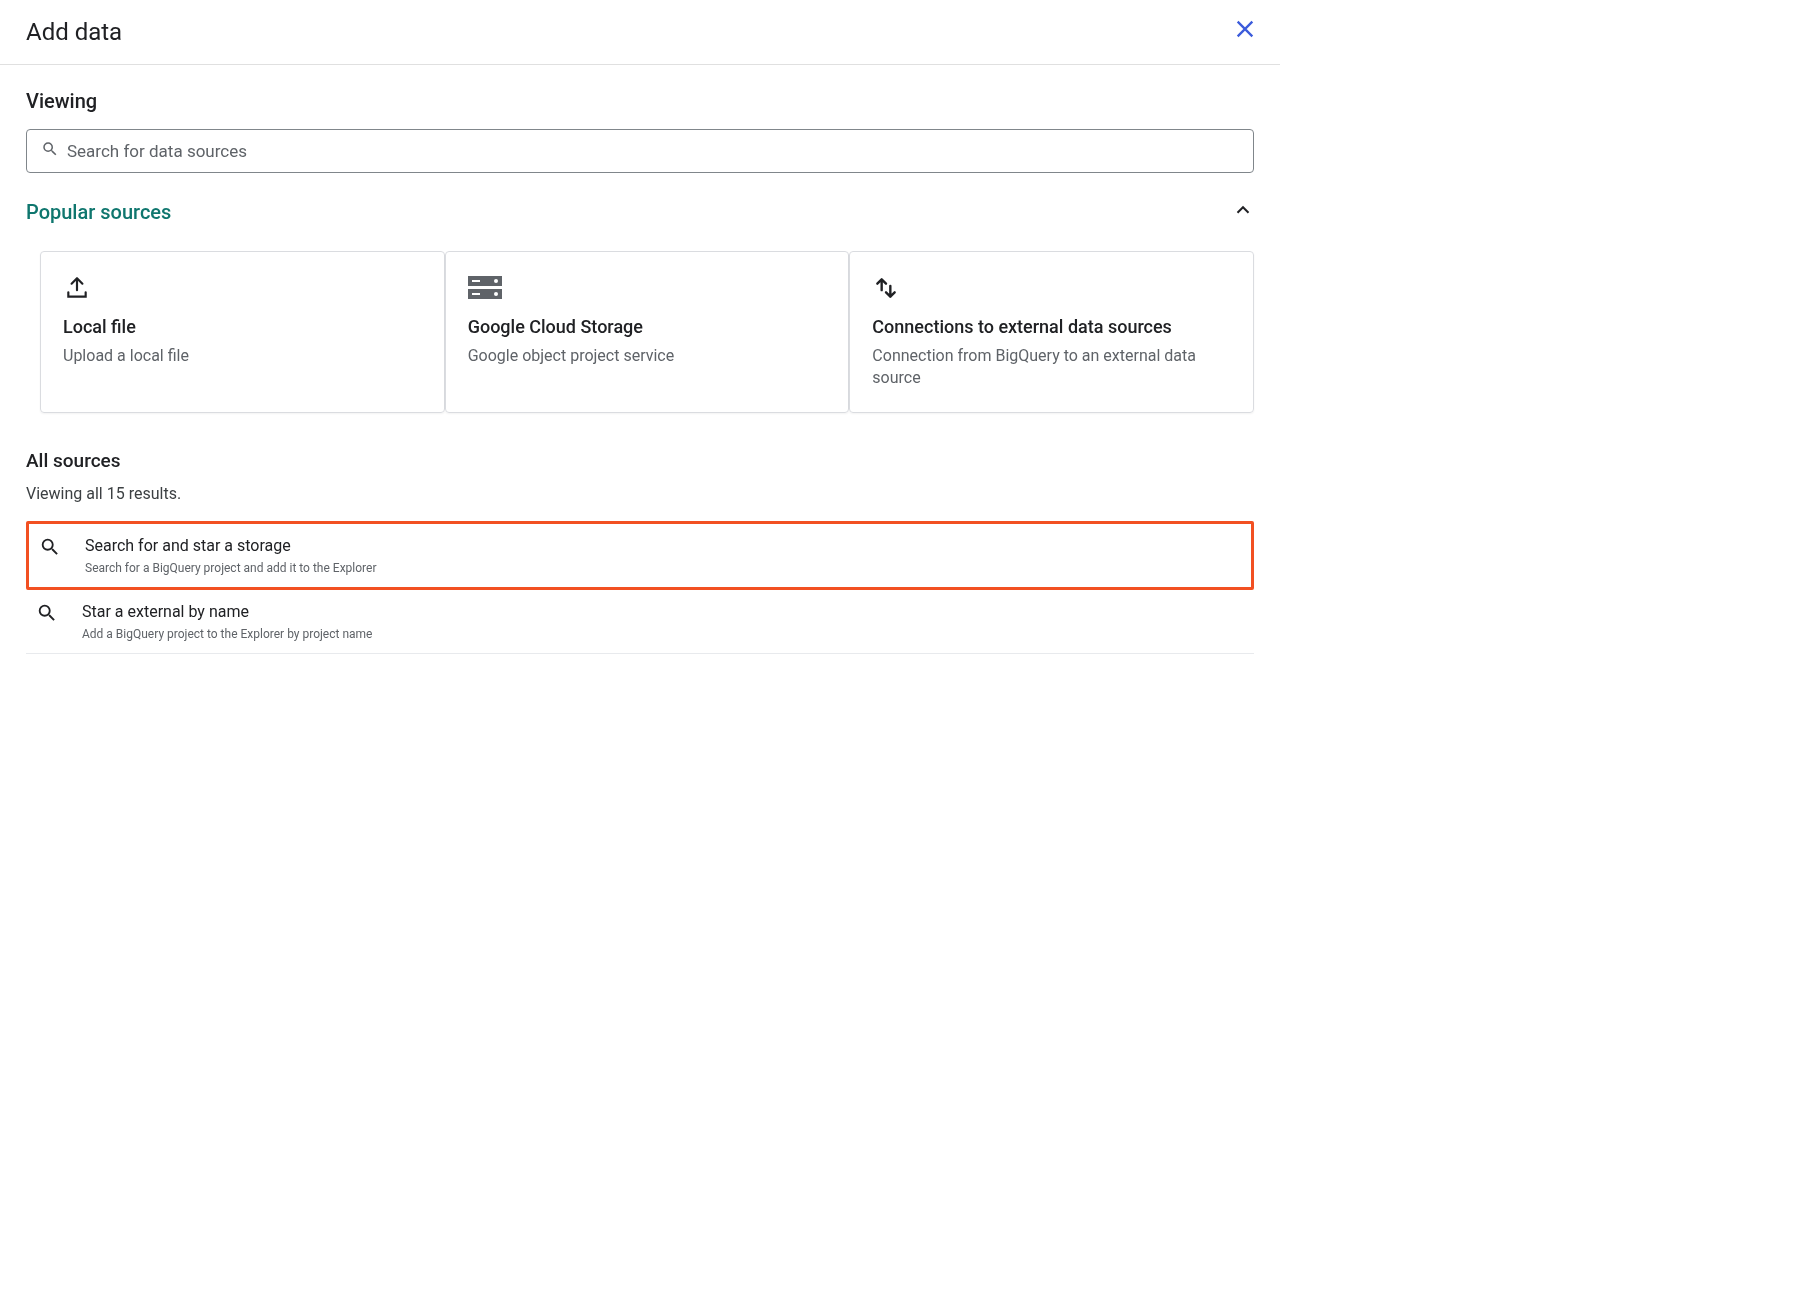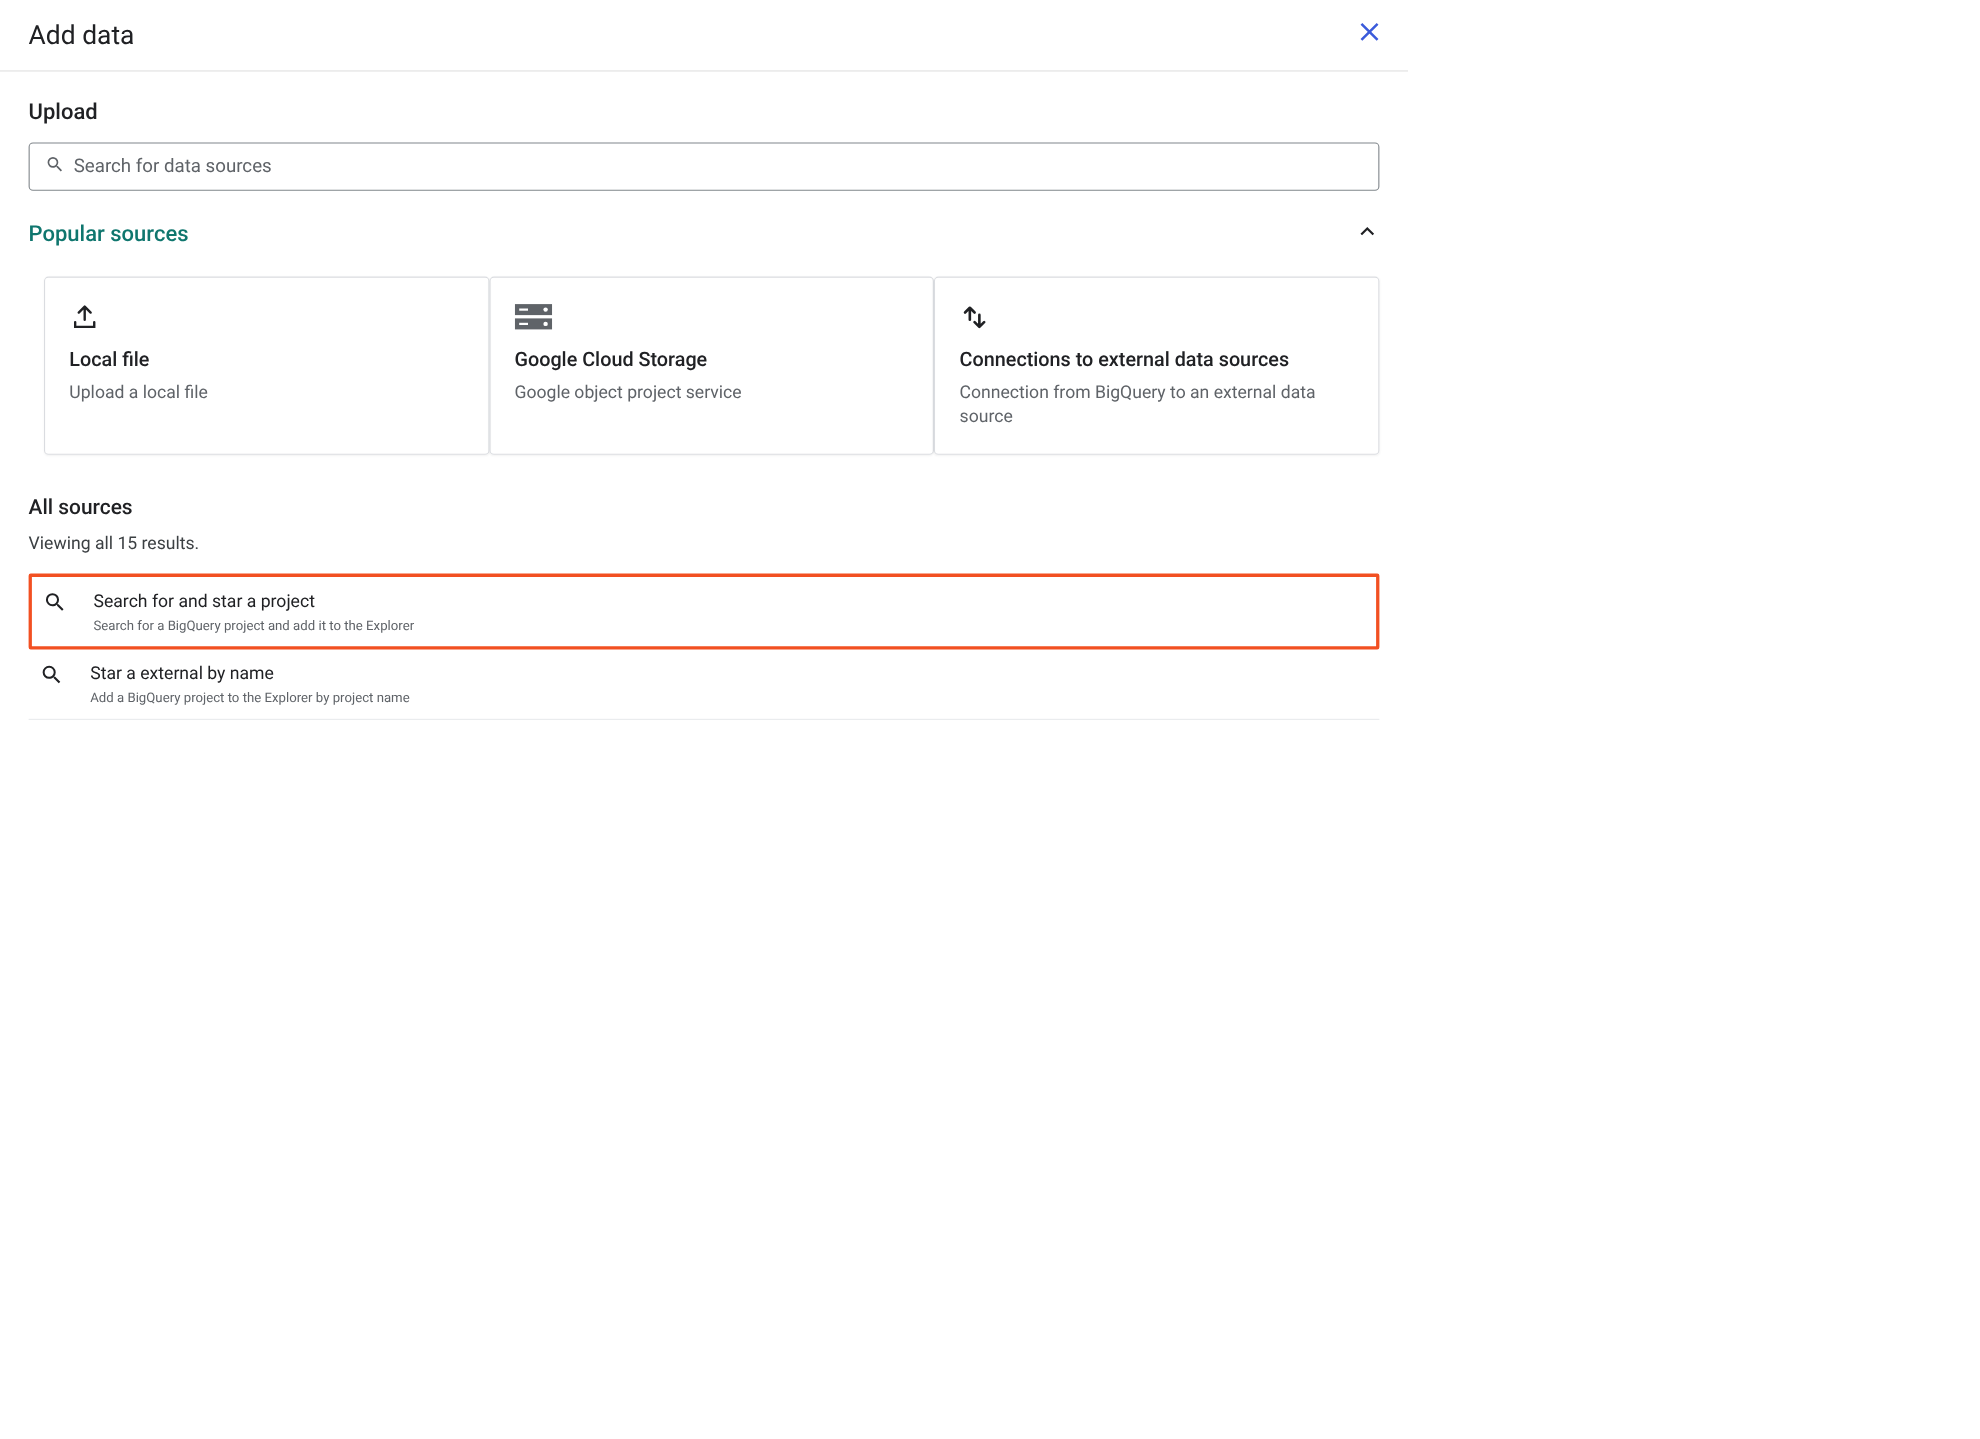"Upload" div.source-label { text: Upload -> Viewing }
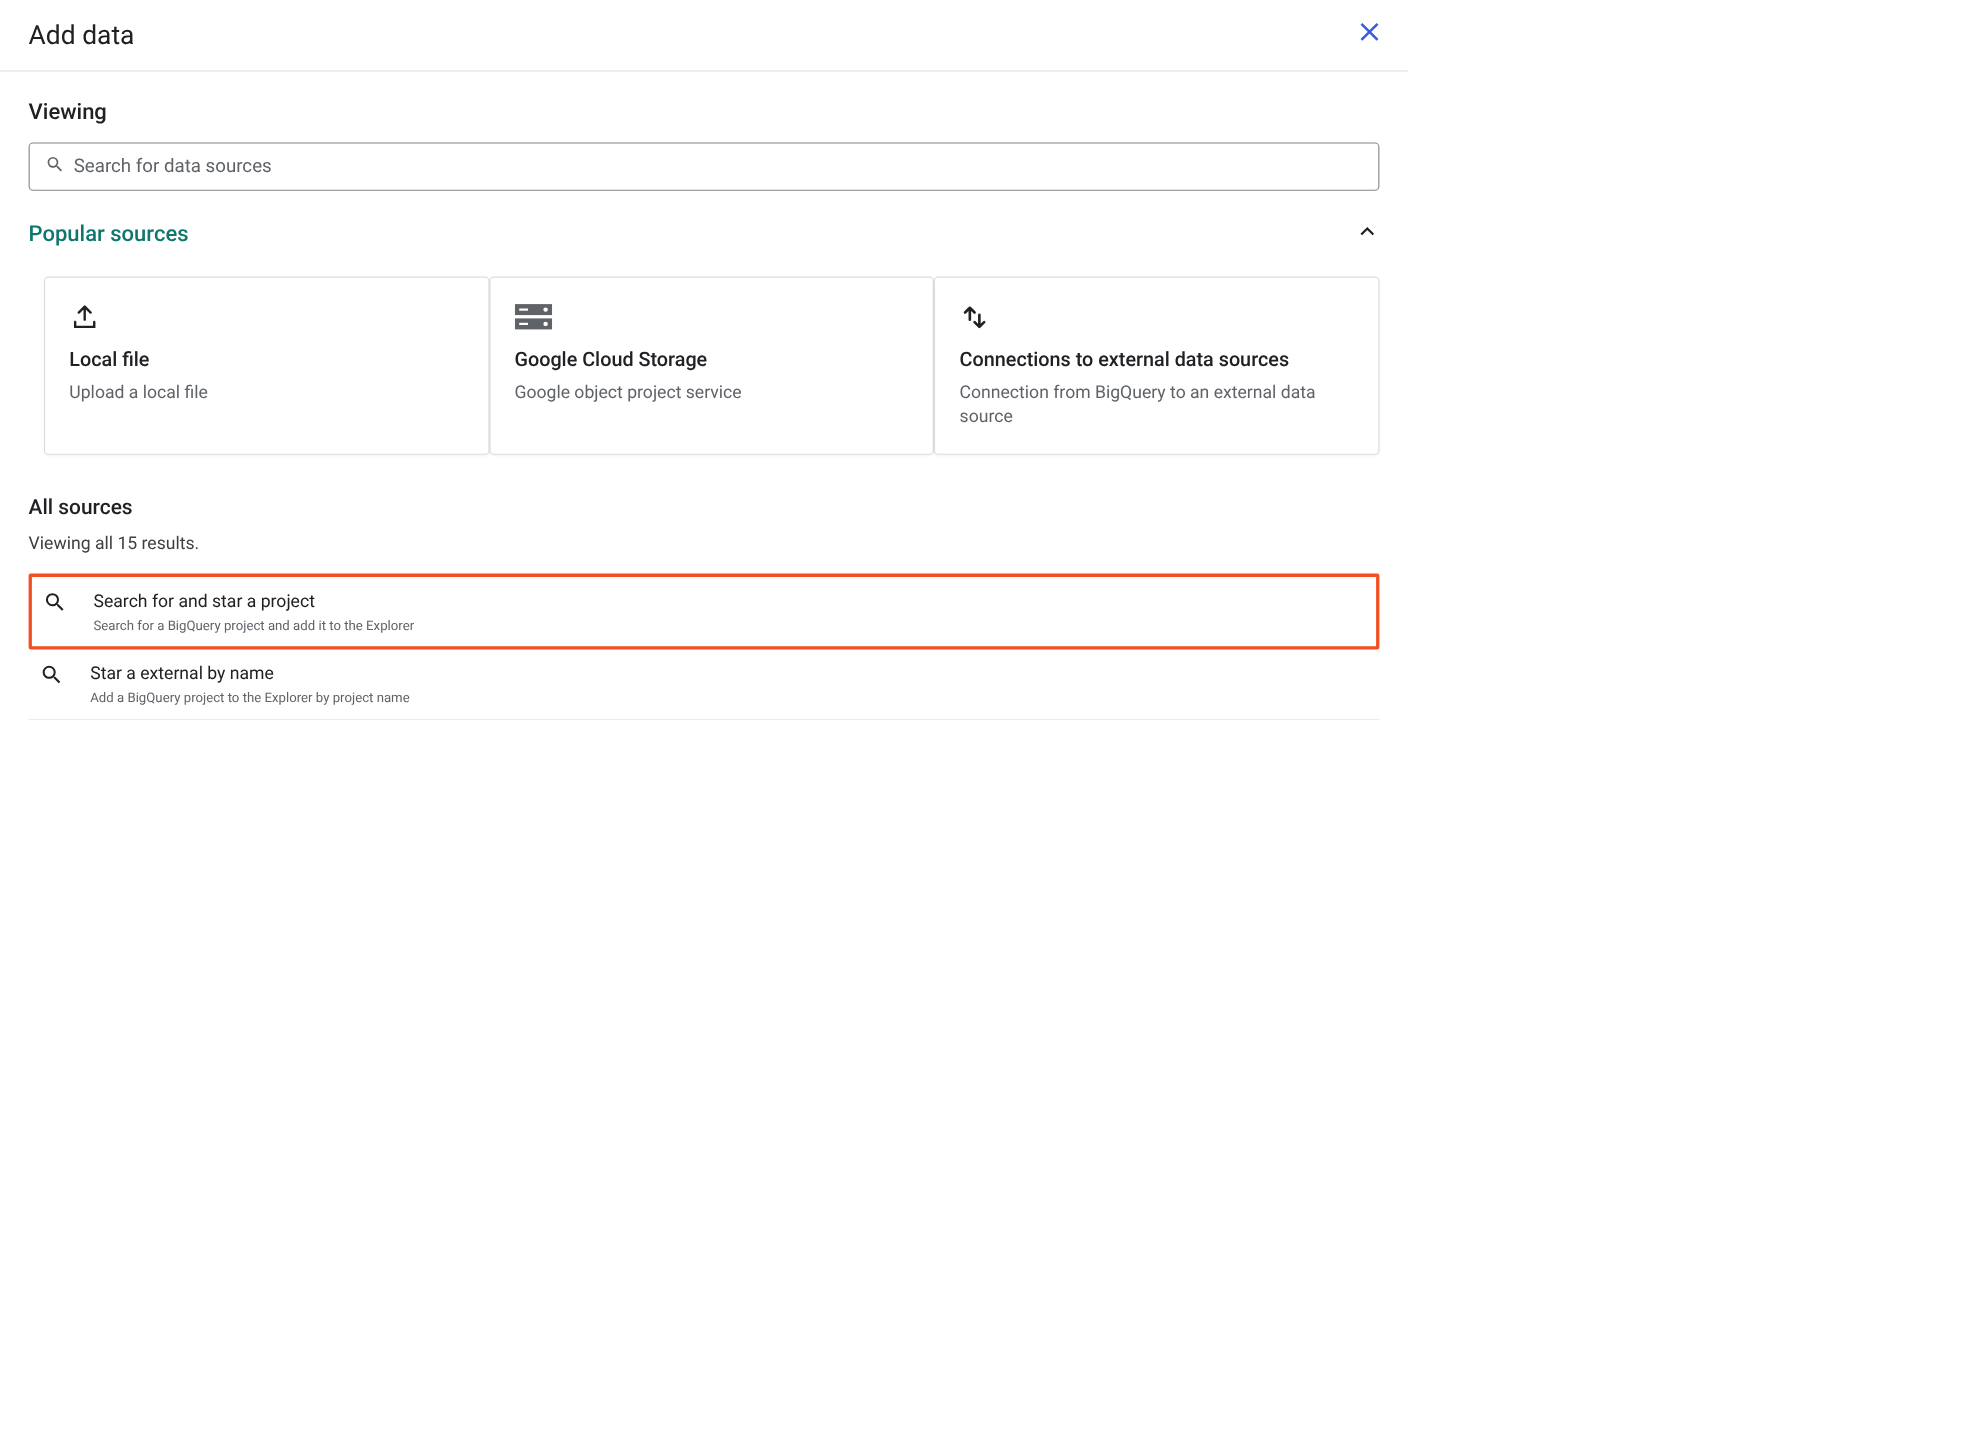"Search for and star a" div.list-title { text: project -> storage }
